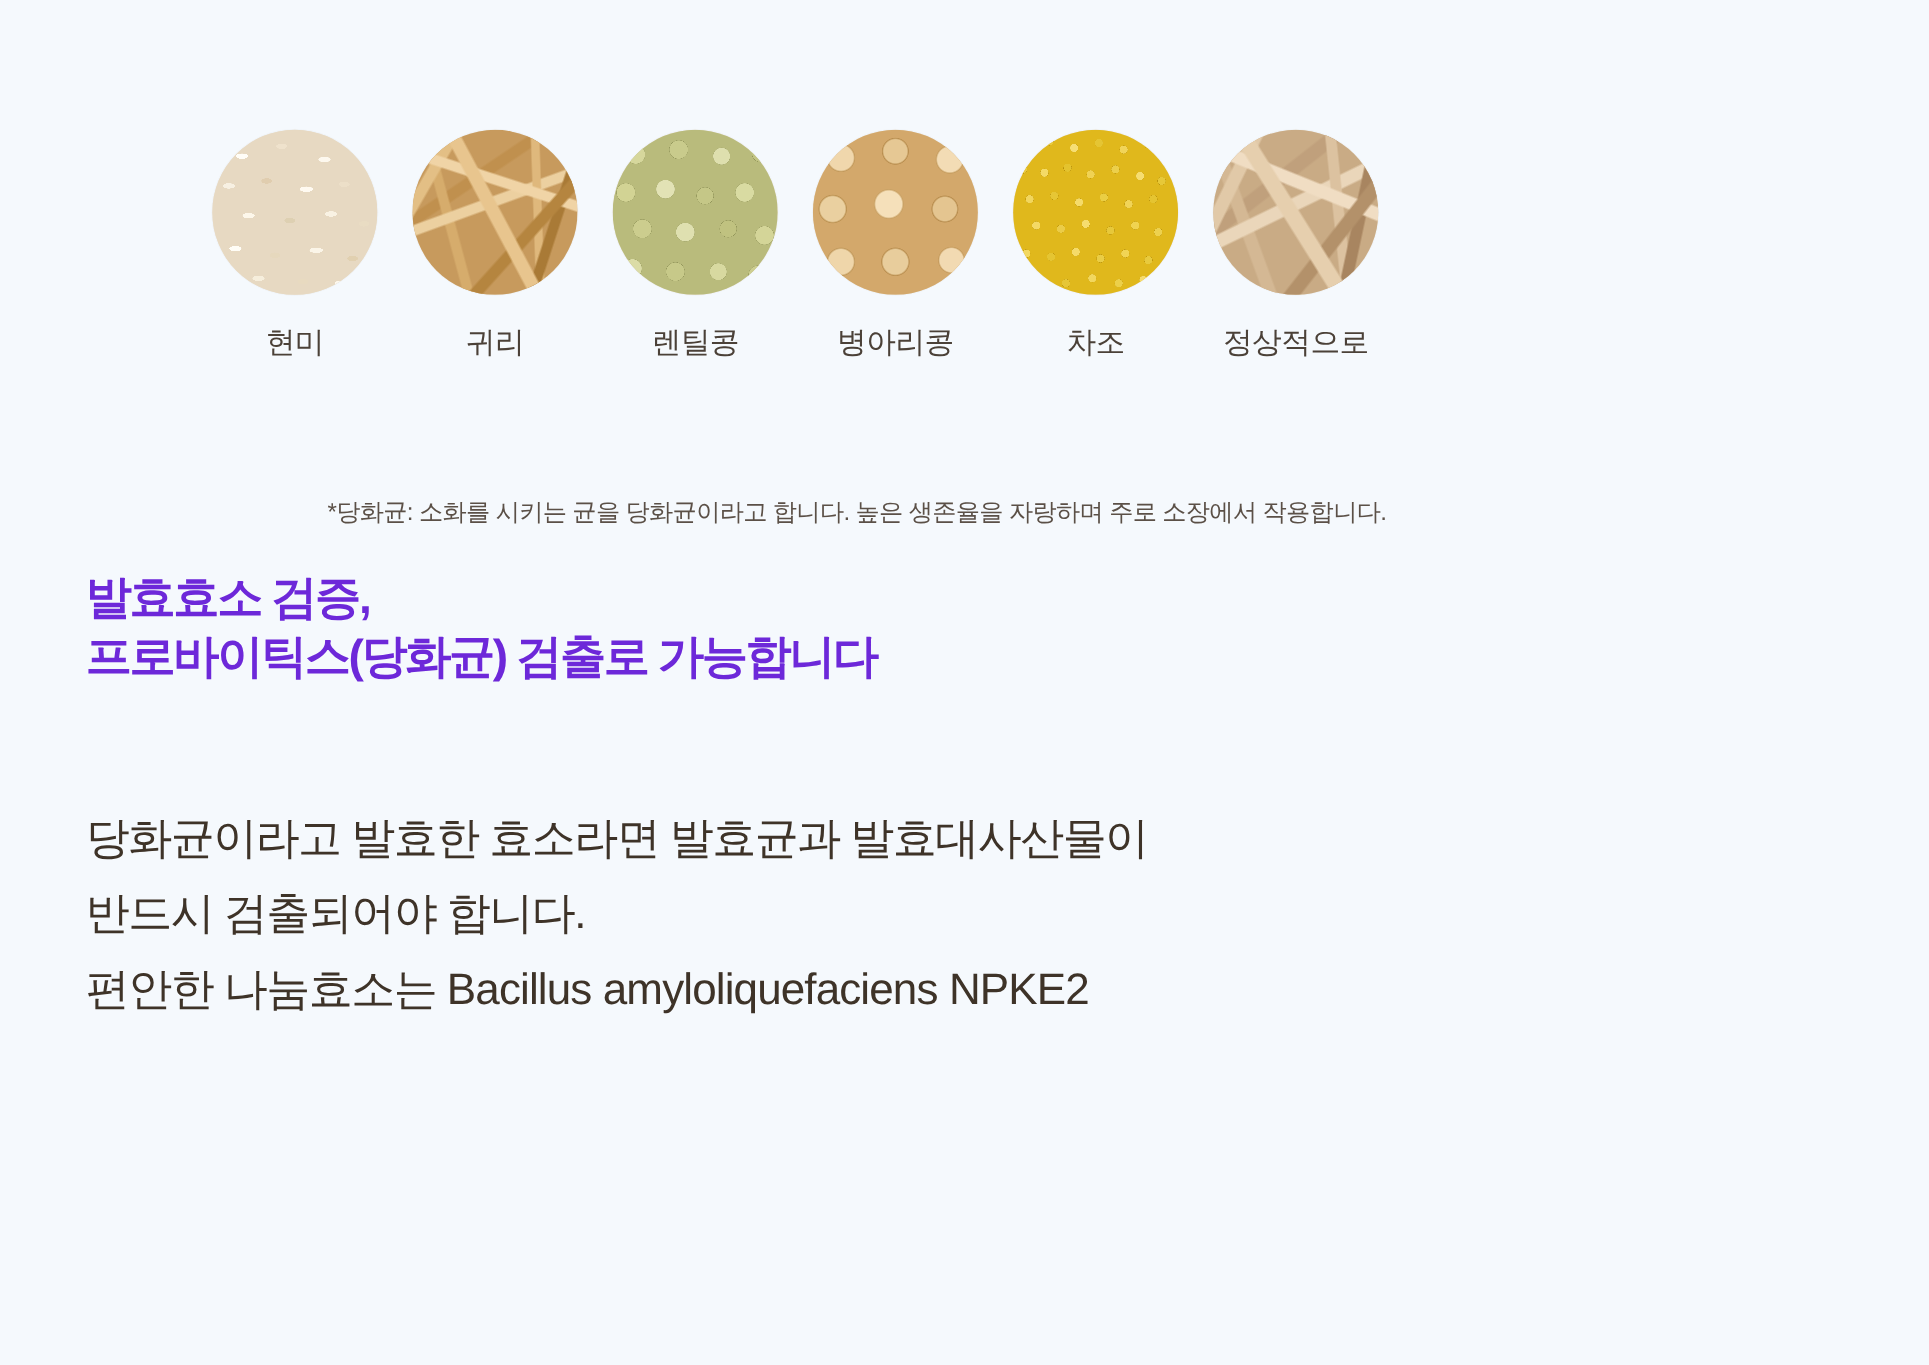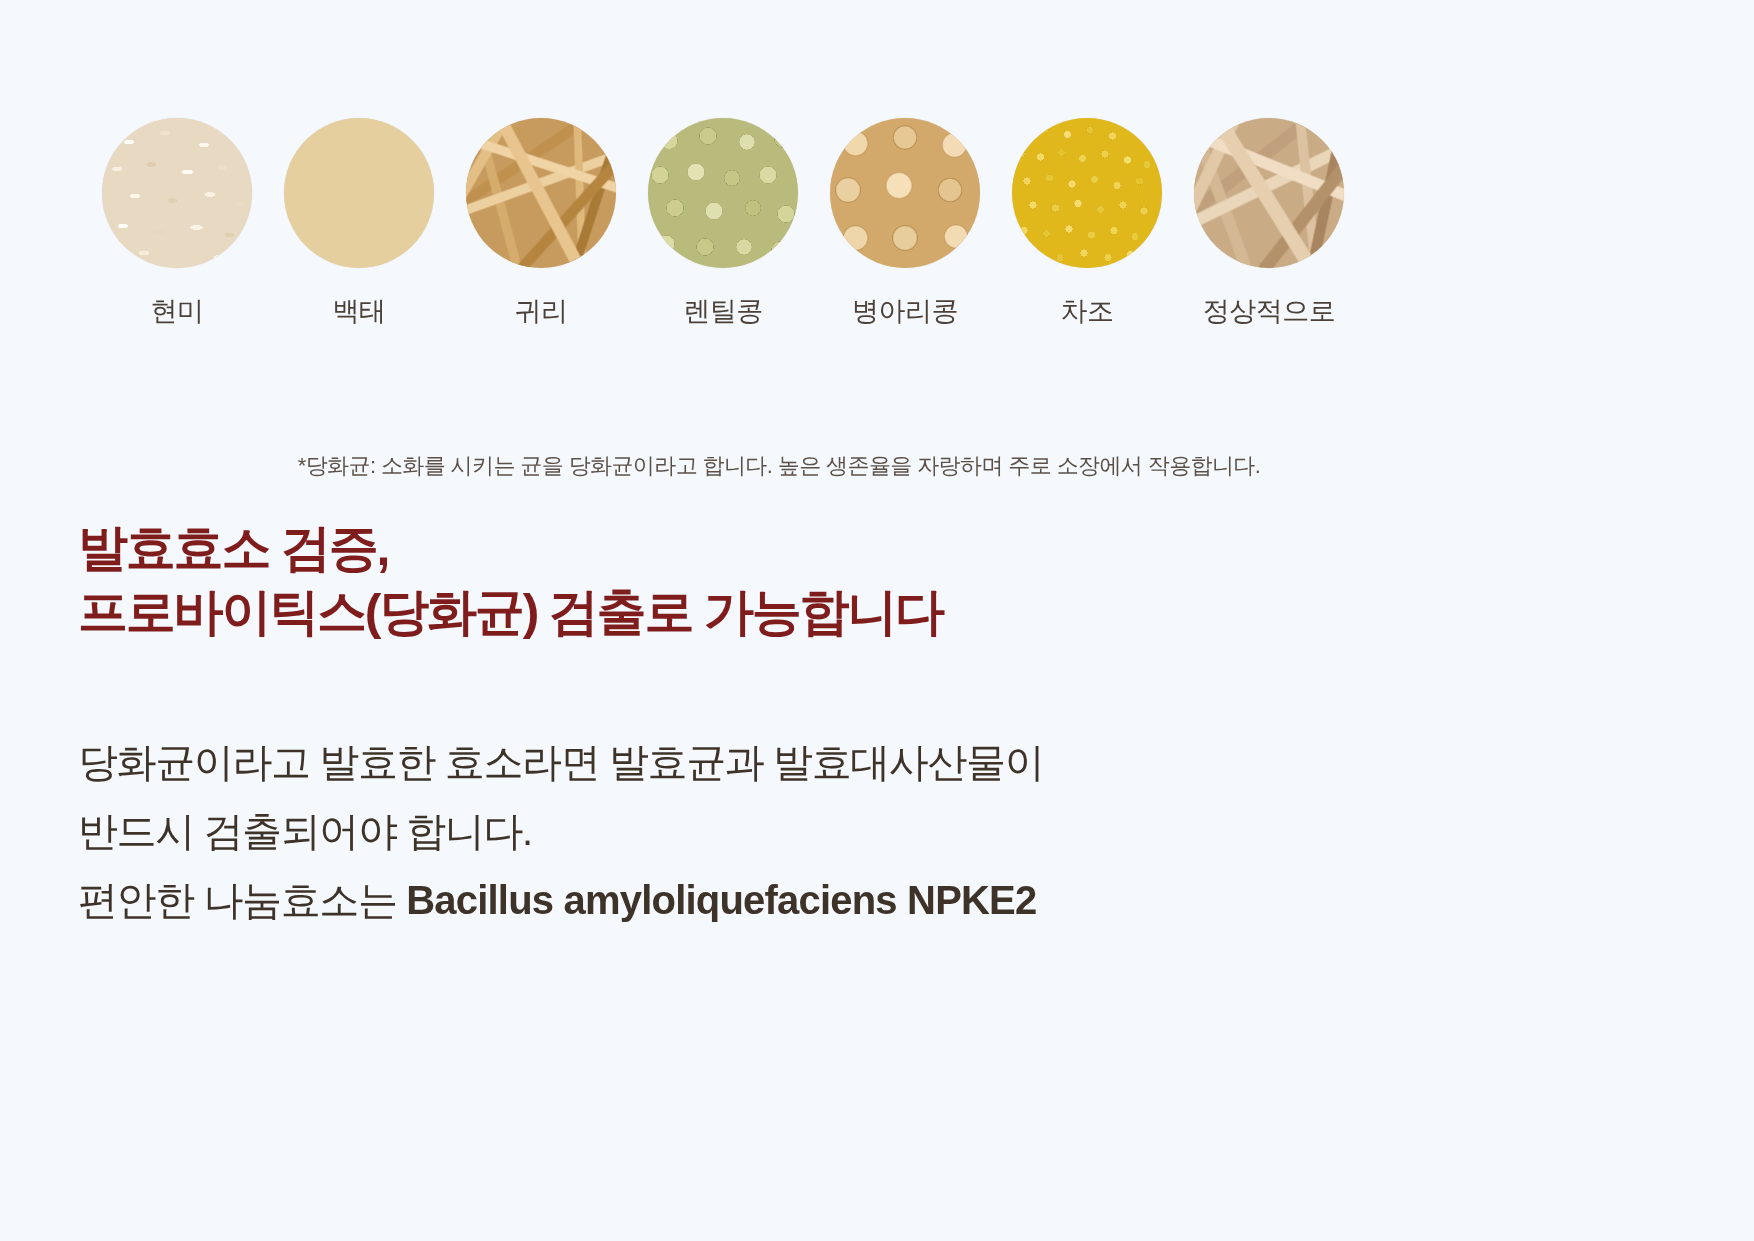"백태" div.grain-cell { html: <div> <div> <div></div> </div> <div>백태</div> </div> -> none }
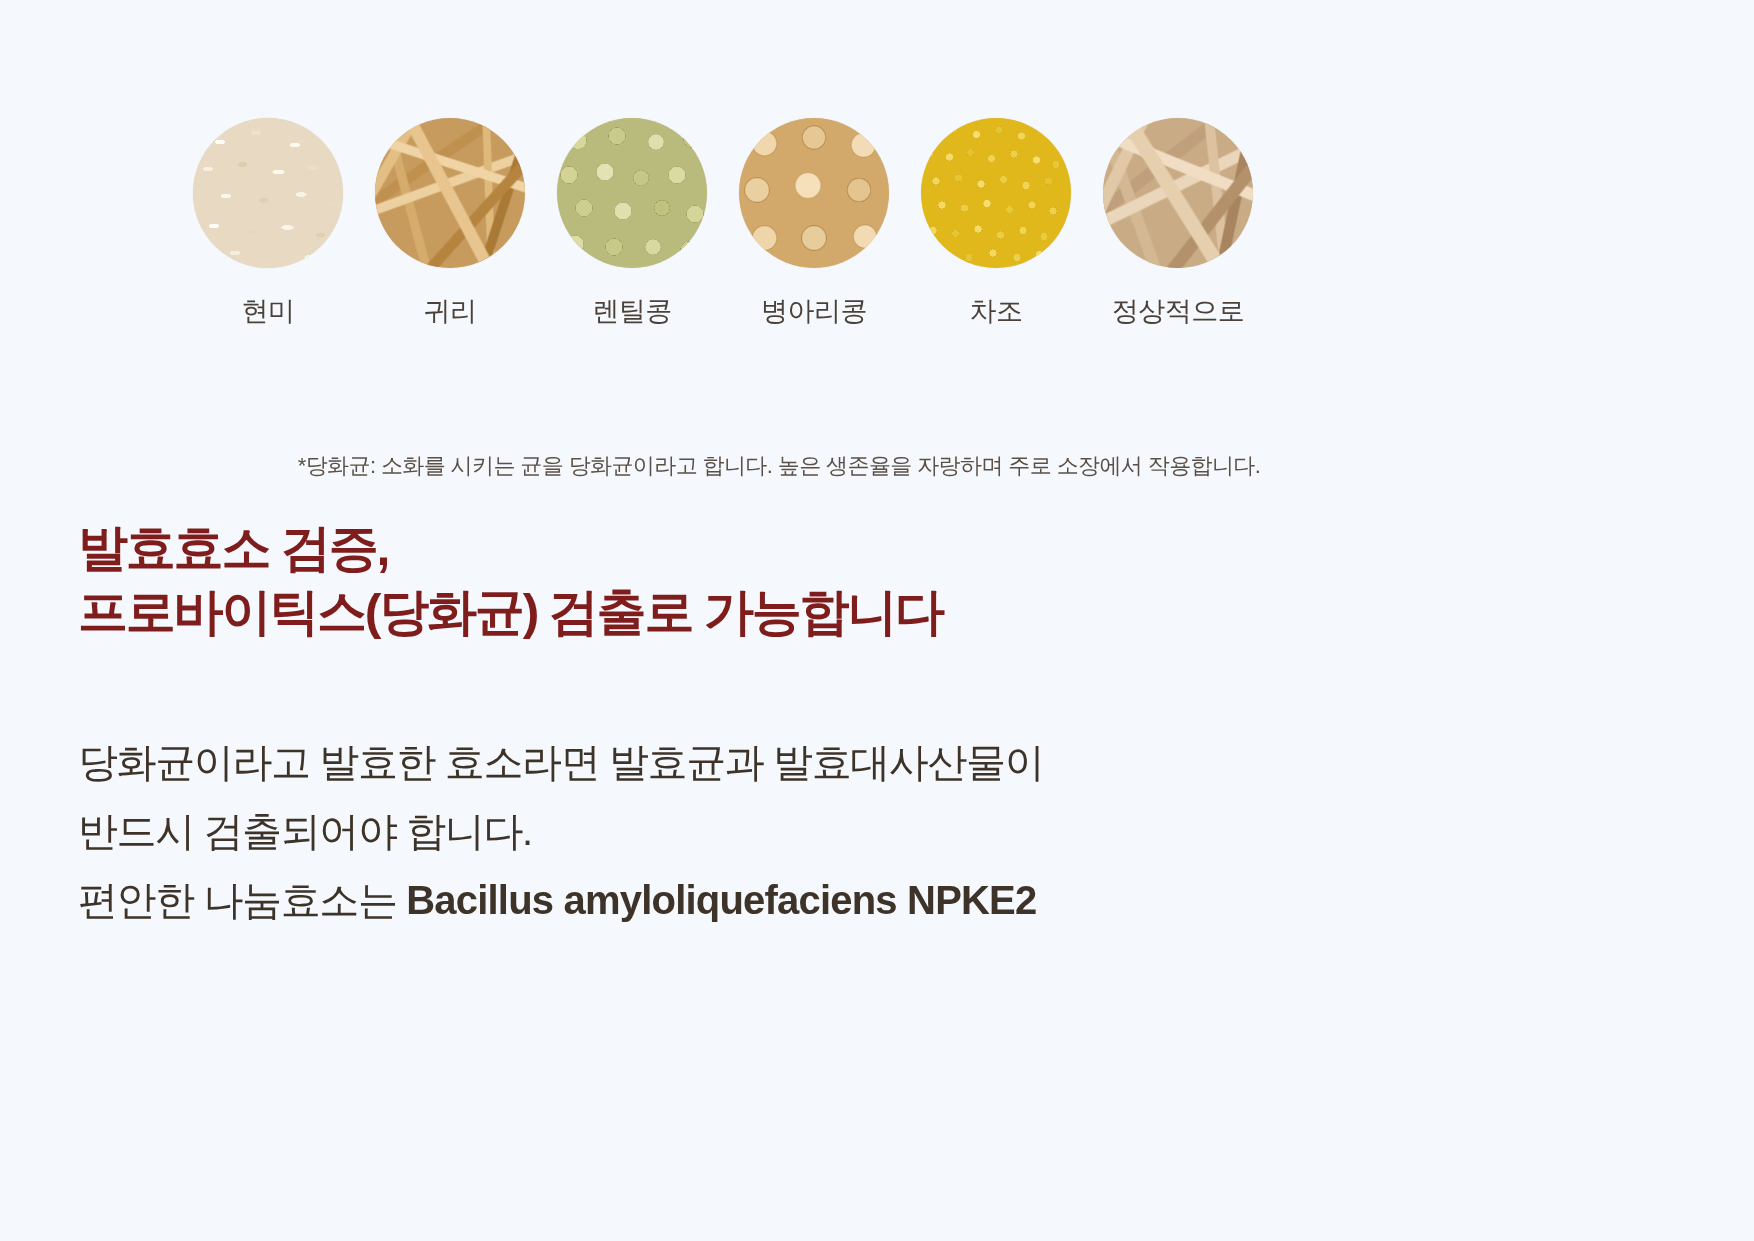"발효효소 검증," .headline { color: #7f1d1d -> #6d28d9; font-size: 50px -> 42px }
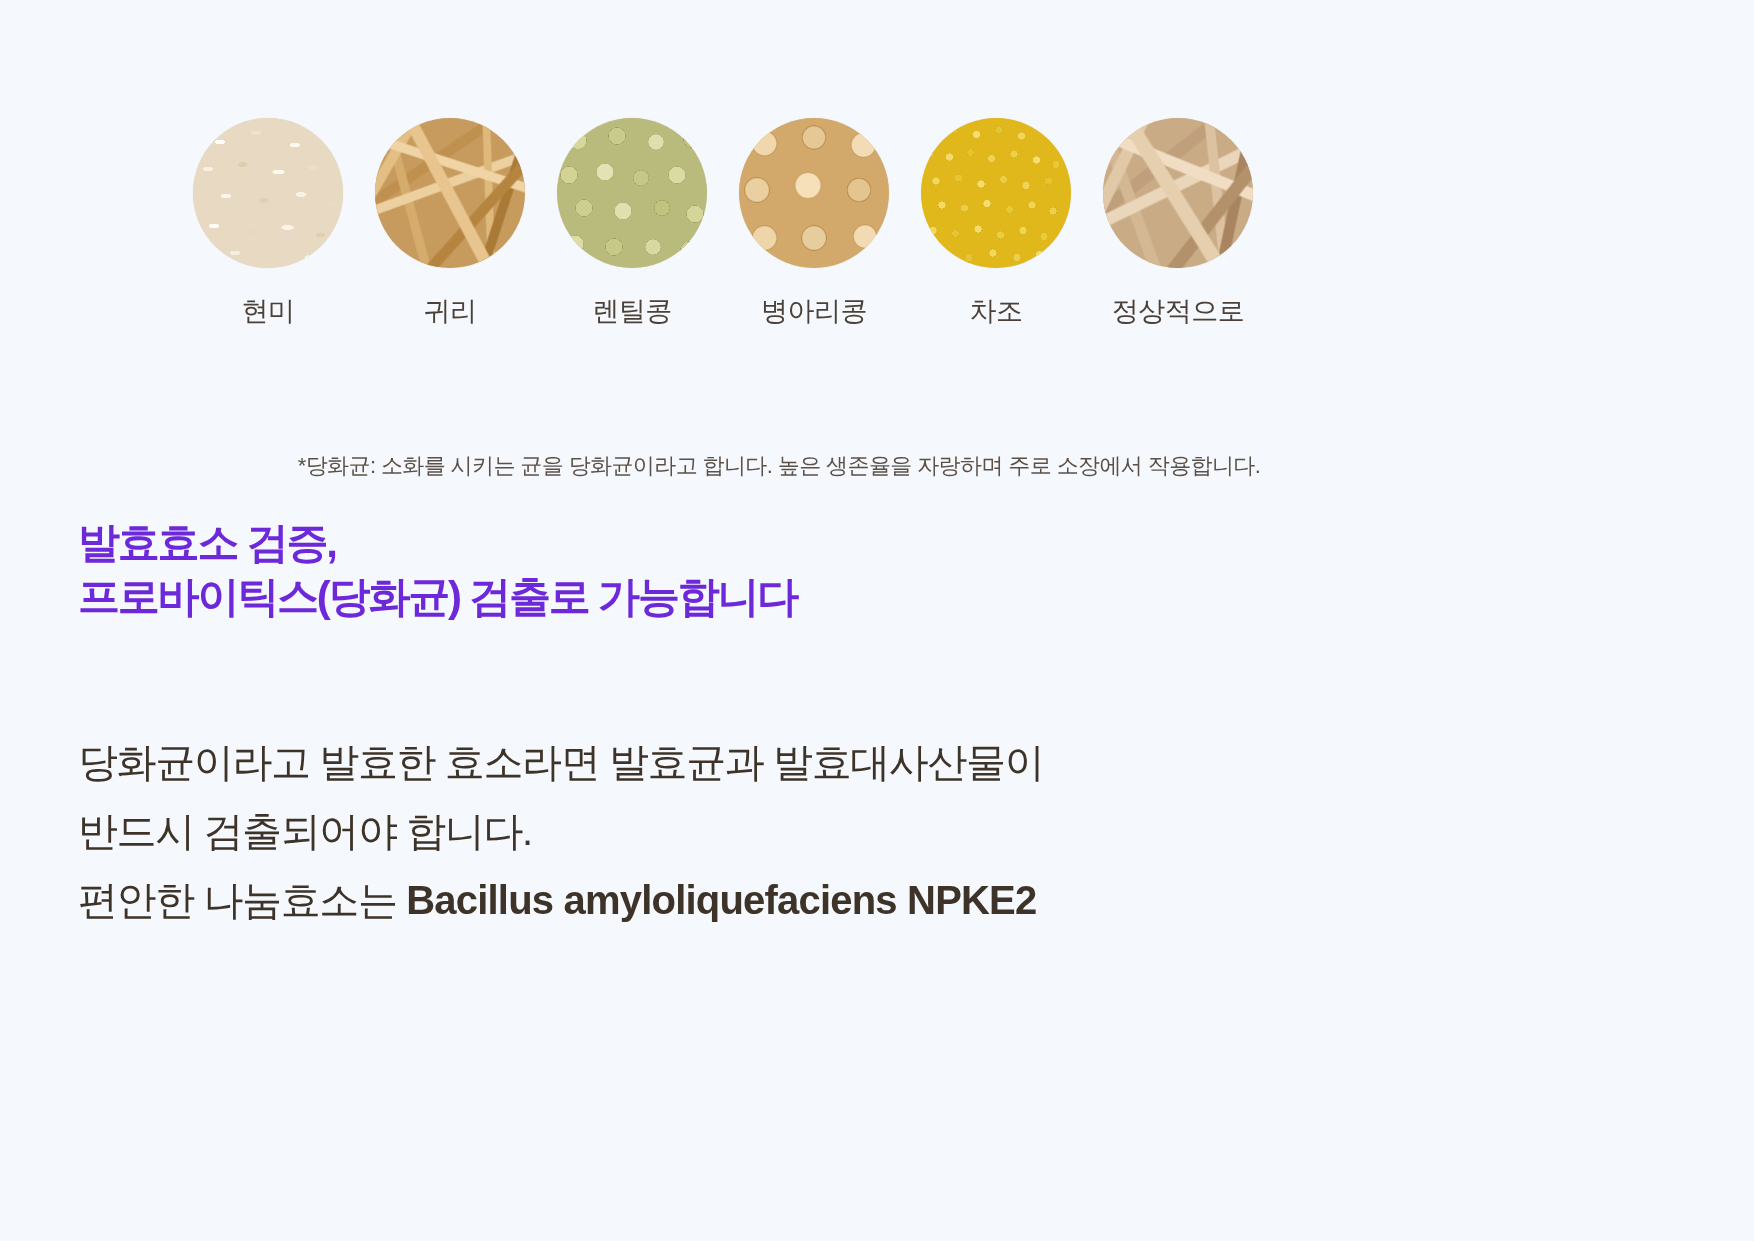"Bacillus amyloliquefaciens NPKE2" .bodytext .strong { font-weight: bold -> normal }
